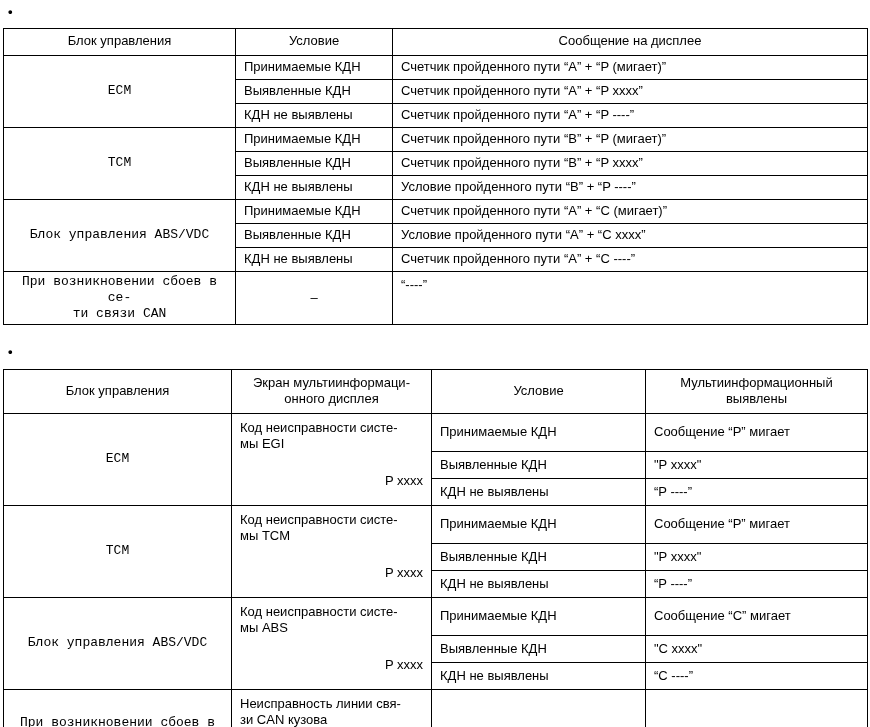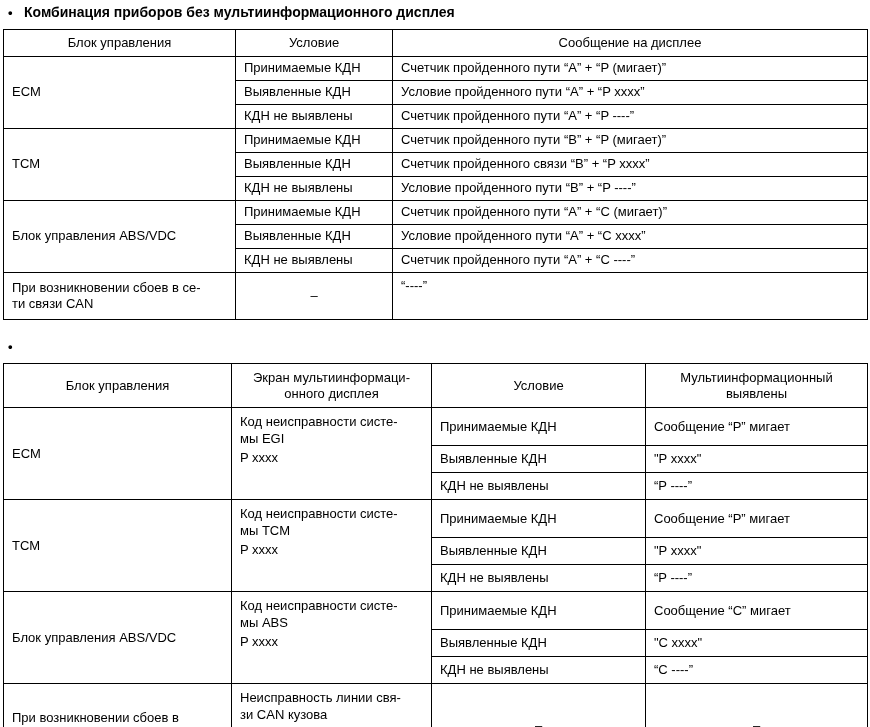"Комбинация приборов без" span { html: <span>Комбинация приборов без мультиинформационного дисплея</span> -> none }
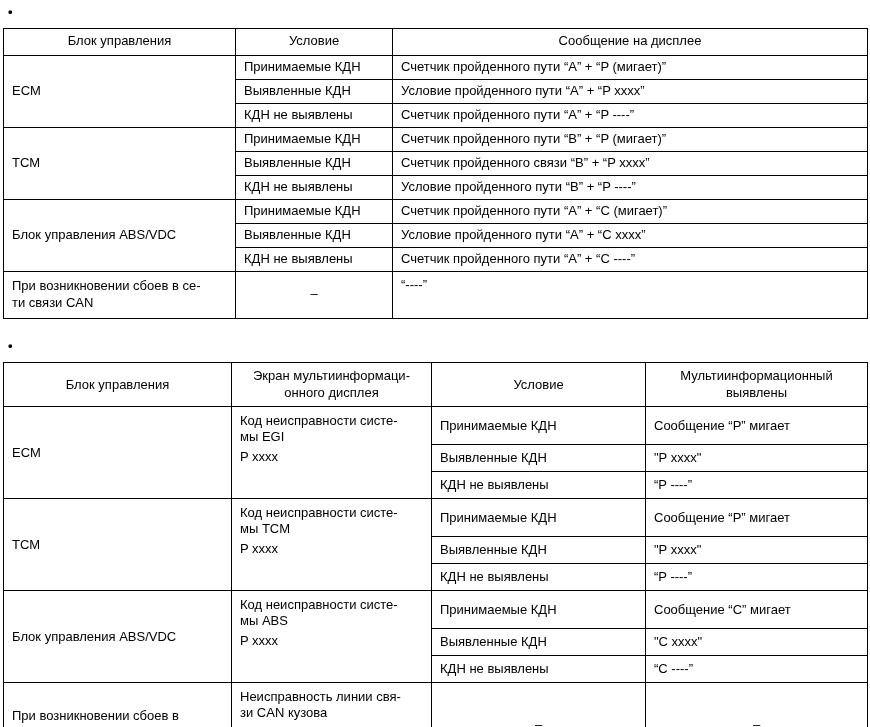"ECM" td.unit { font-family: none -> Liberation Mono, monospace; text-align: left -> center }
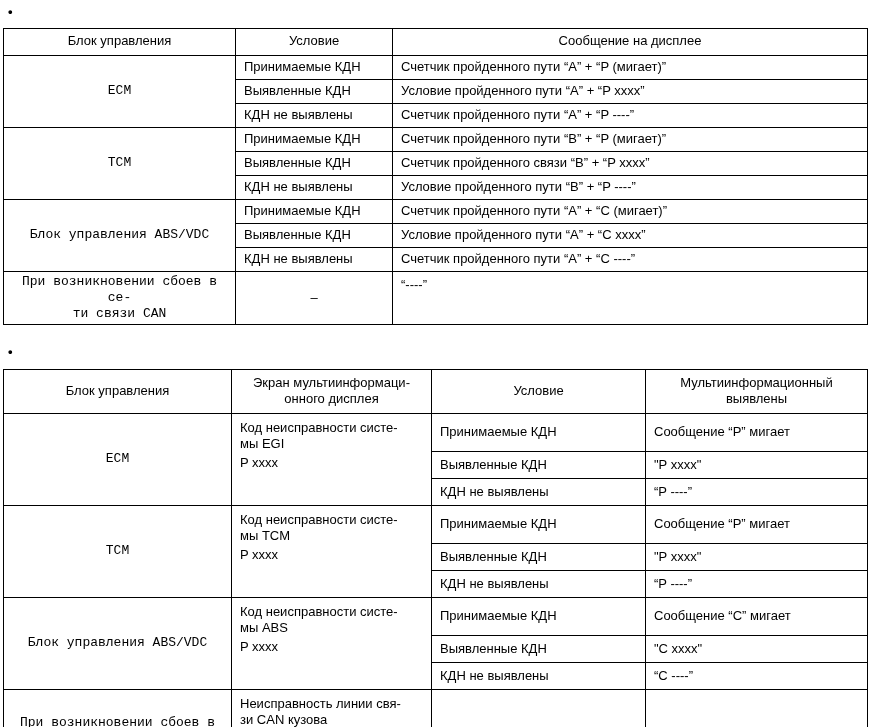"Условие пройденного пути “A” + “P" td { text: Условие -> Счетчик }
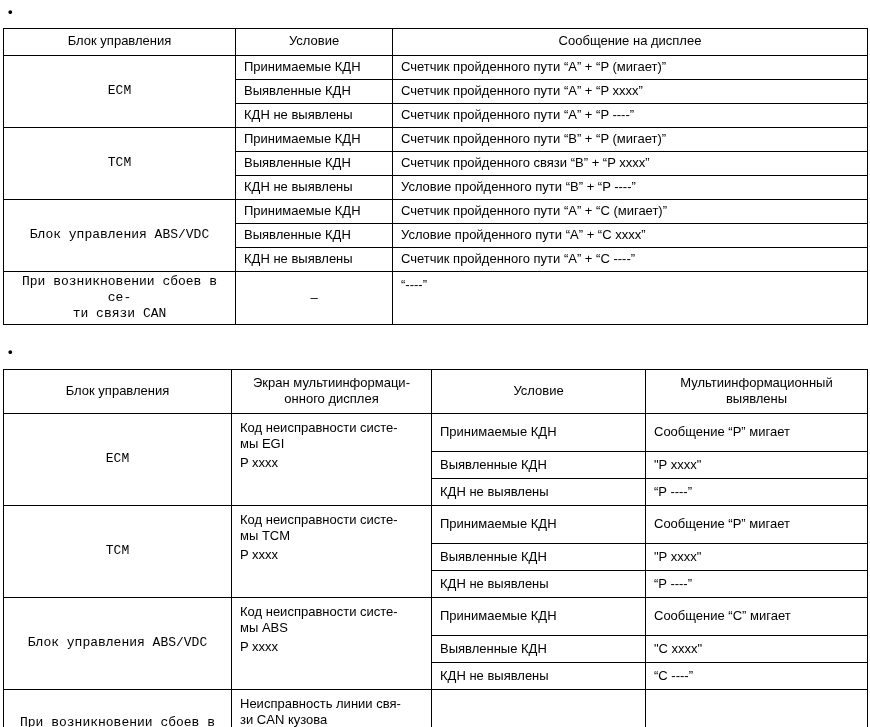"Счетчик пройденного связи “B” +" td { text: связи -> пути }
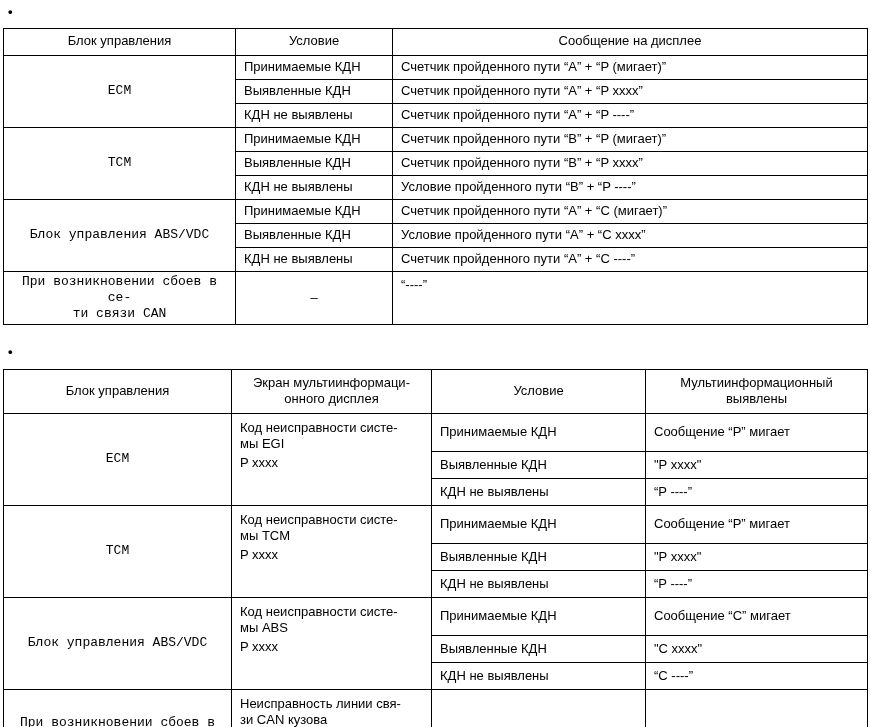"P xxxx" .screen-code { margin-top: 3px -> 21px; text-align: left -> right }
